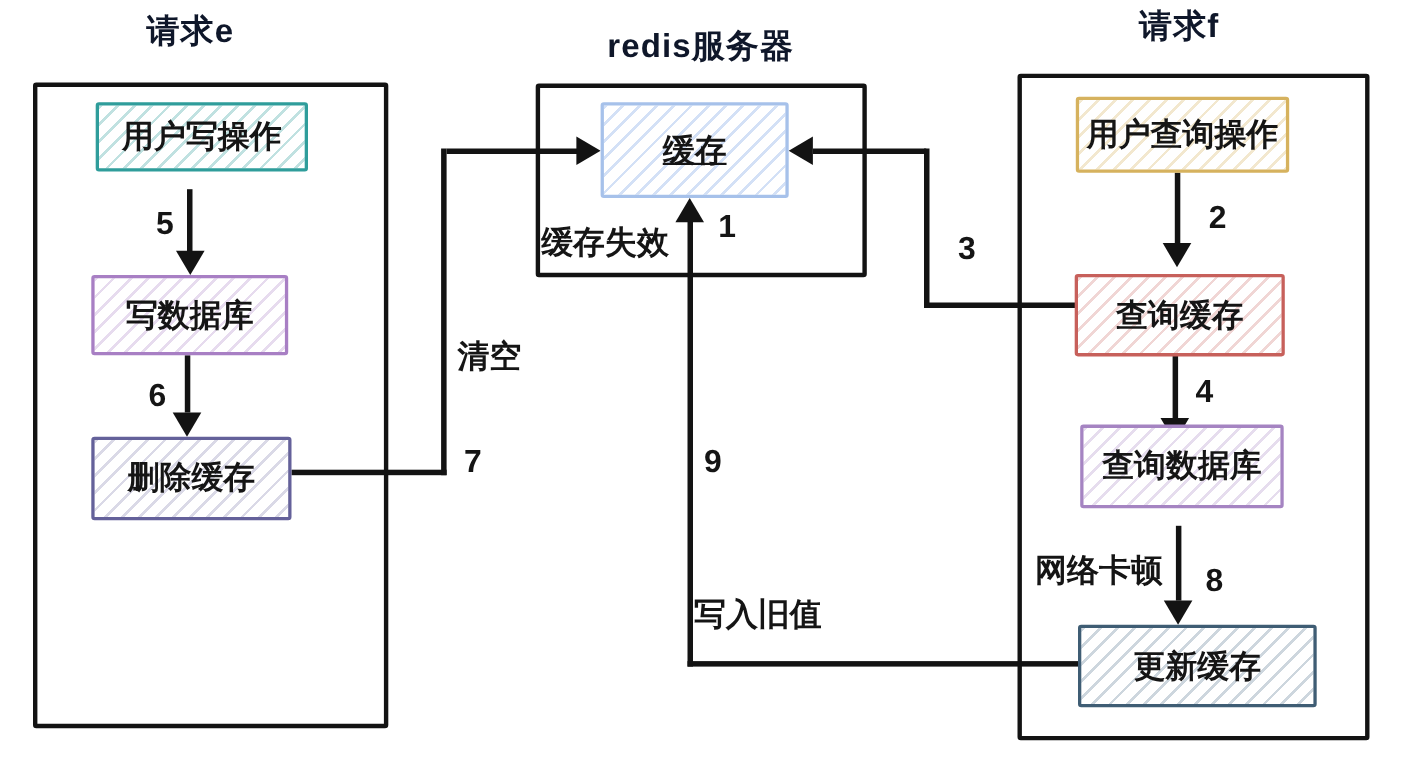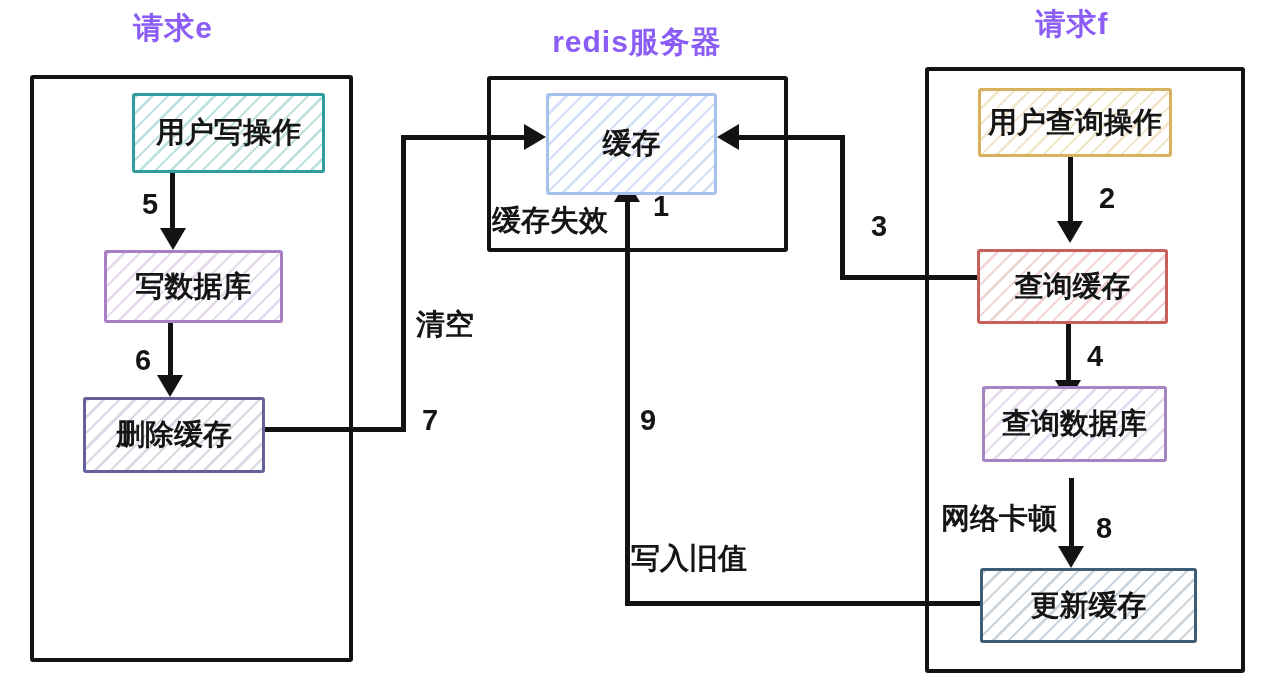"请求e" .title { color: #8b5cf6 -> #0f172a }
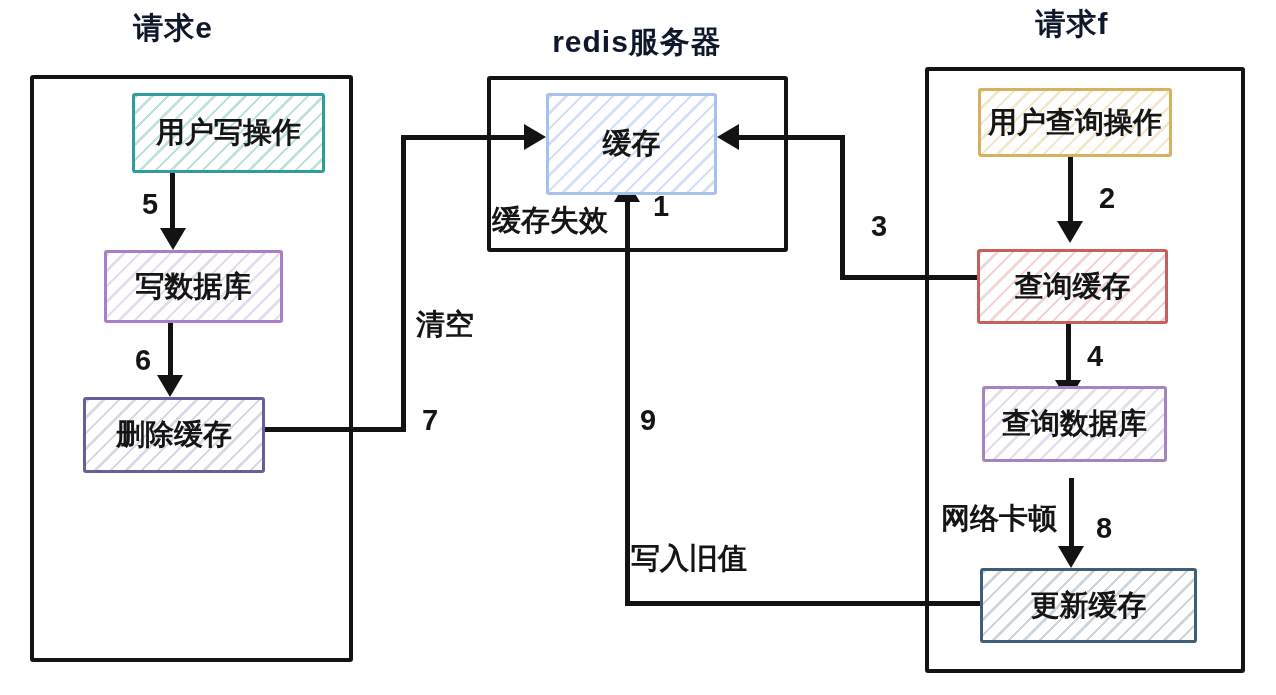"用户写操作" div.node { height: 80px -> 63px; margin-left: 45px -> none }
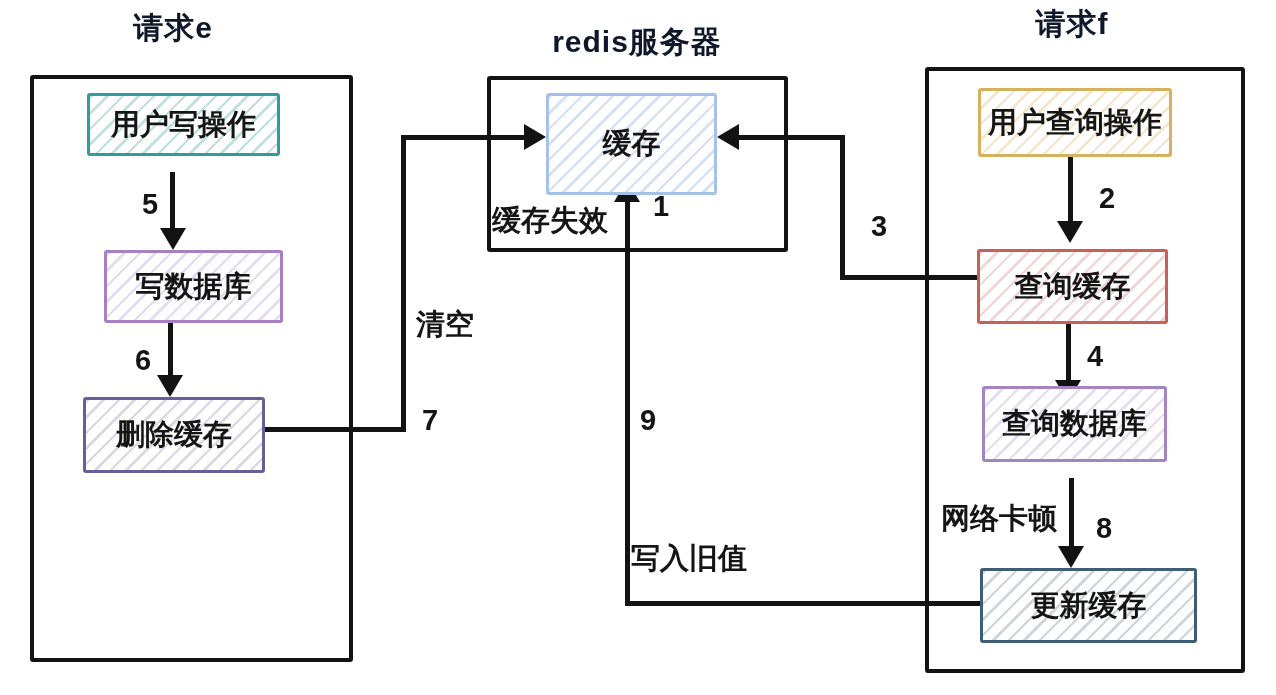"缓存" div.node { height: 102px -> 87px; text-decoration: none -> underline }
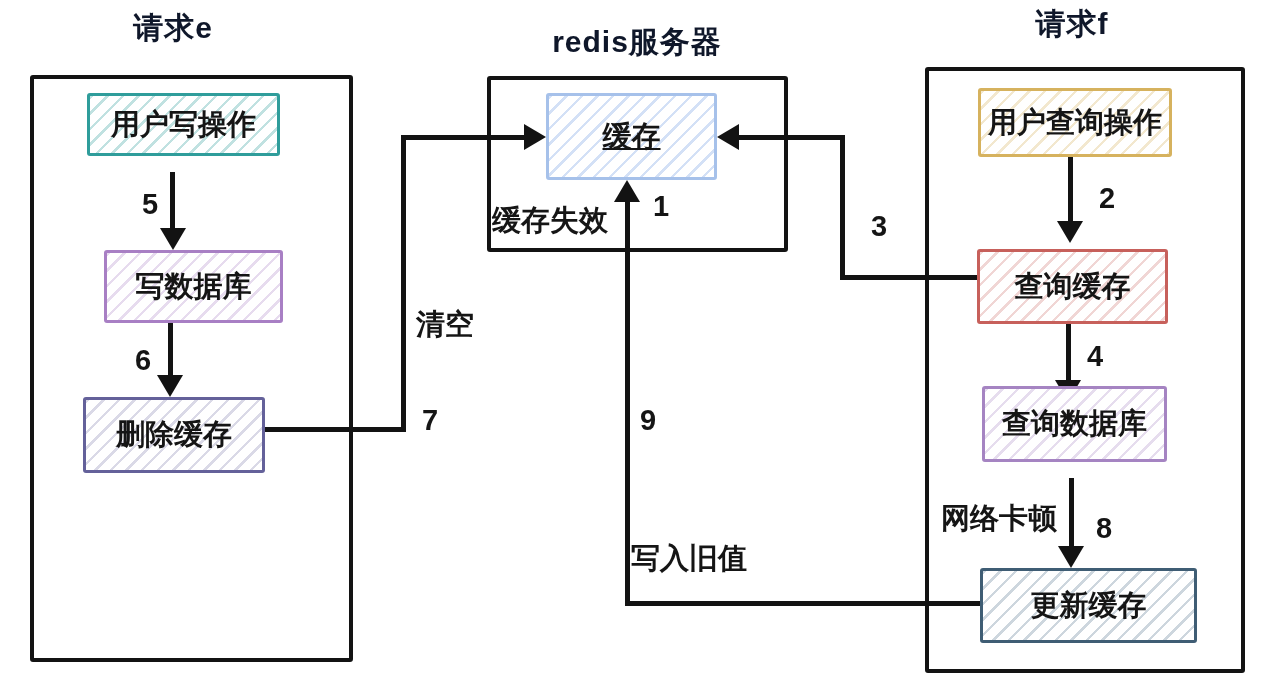"写数据库" div.node { margin-left: 21px -> none }
